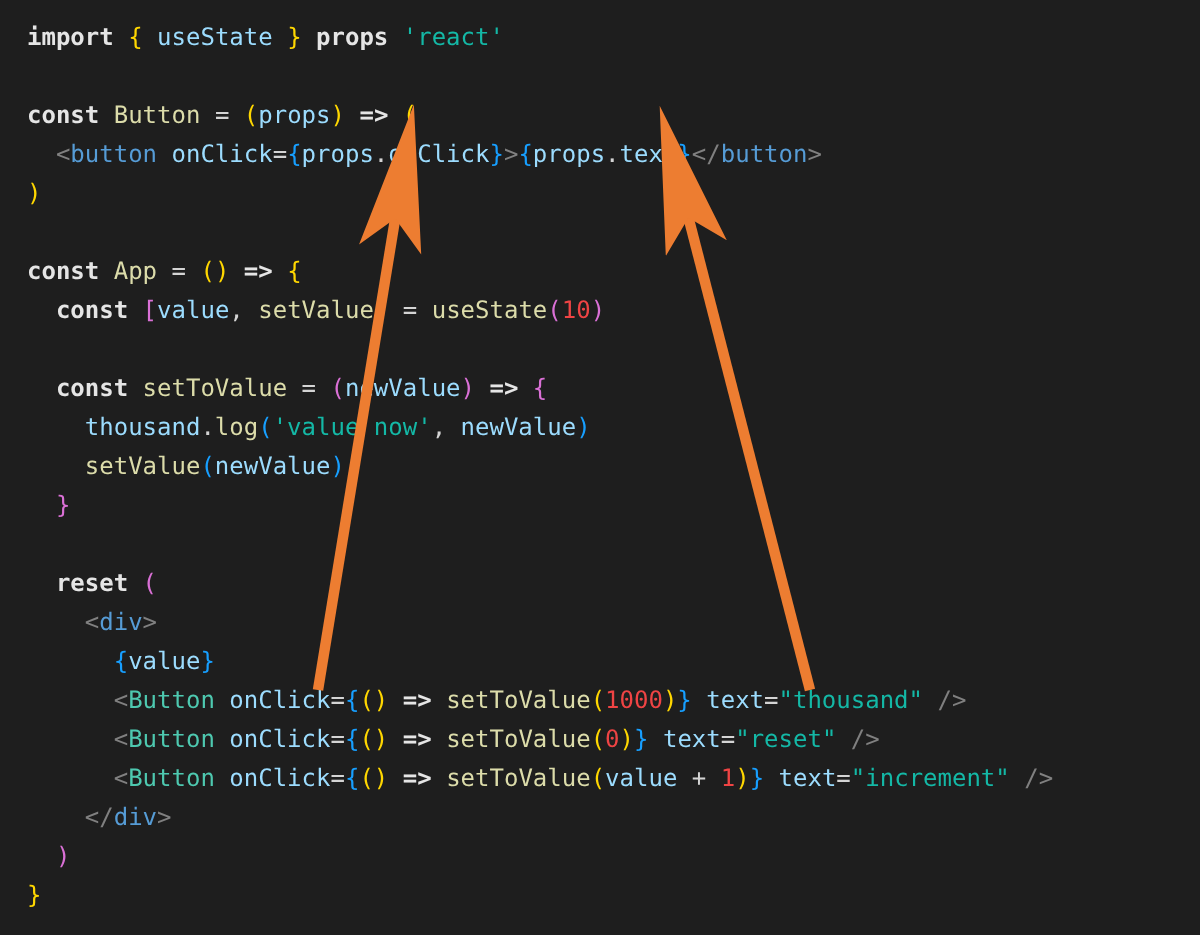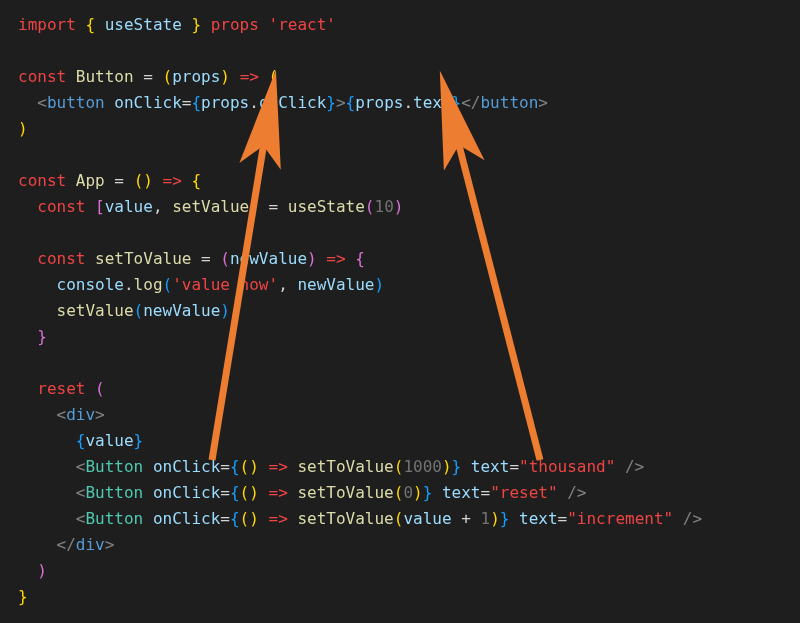"import" .tok-kw { color: #ef4444 -> #e5e5e5; font-weight: none -> bold }
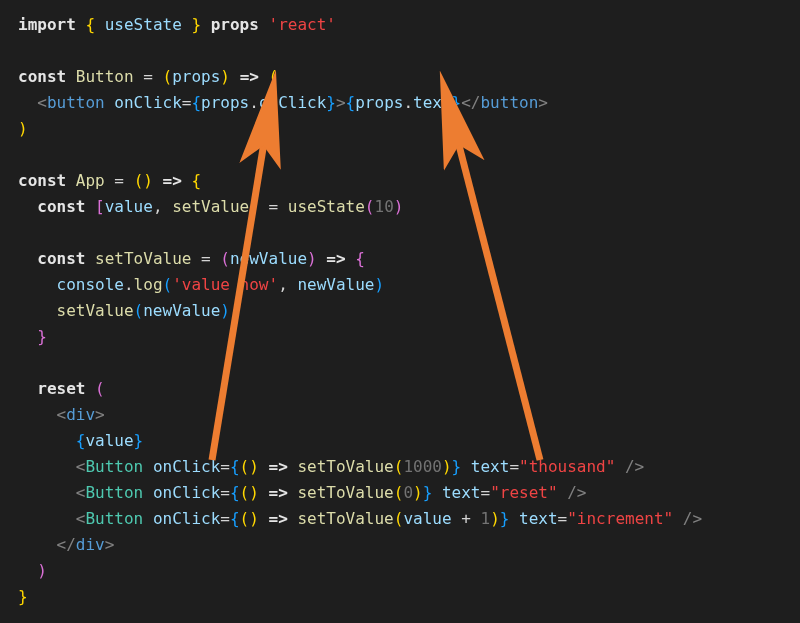"'react'" .tok-str { color: #ef4444 -> #14b8a6 }
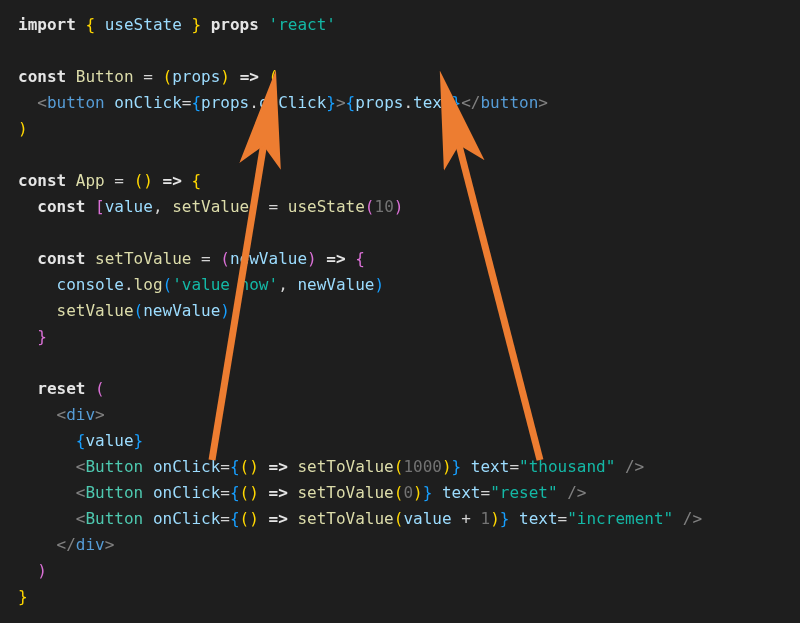"10" .tok-num { color: #737373 -> #ef4444 }
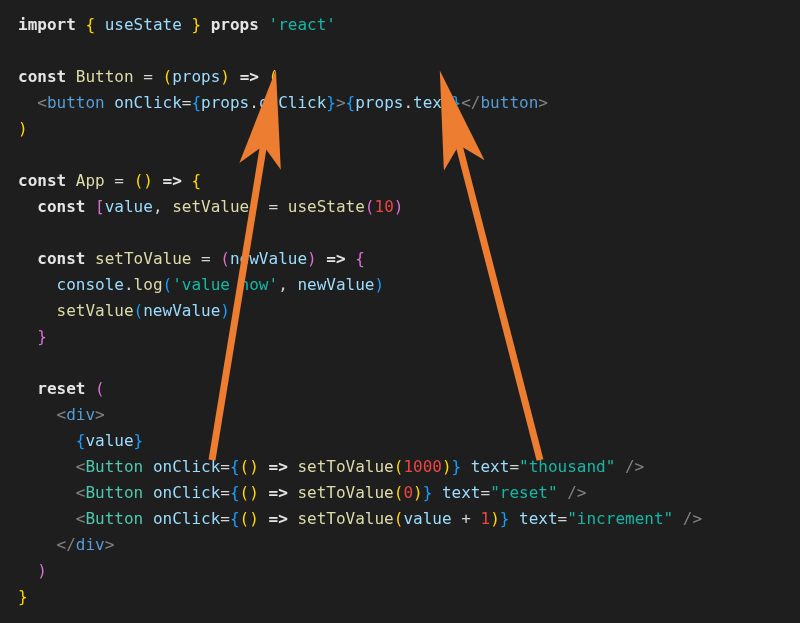"console" span.tok-mod { text: console -> thousand }
